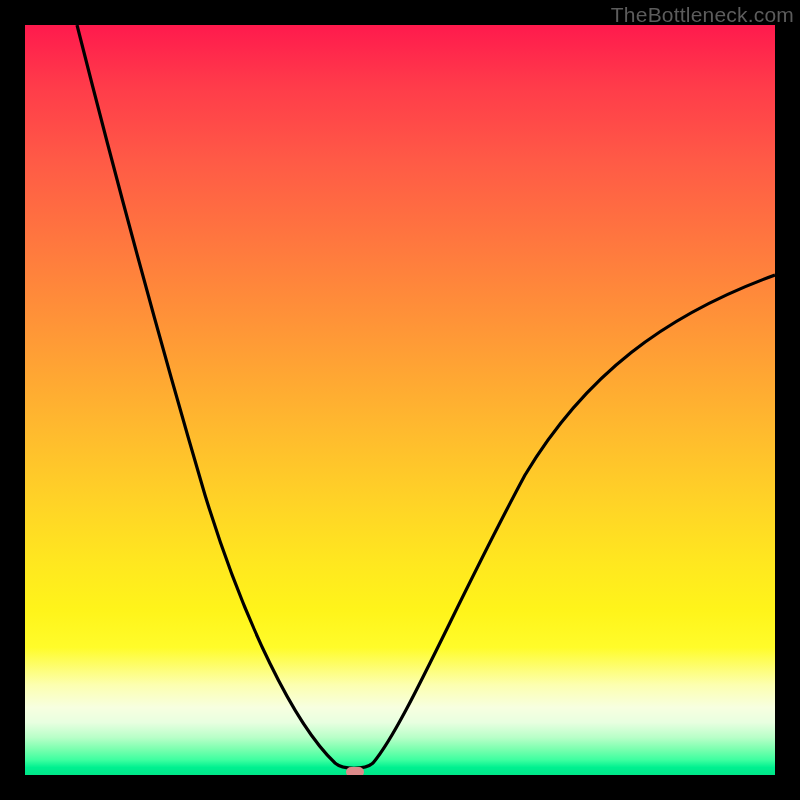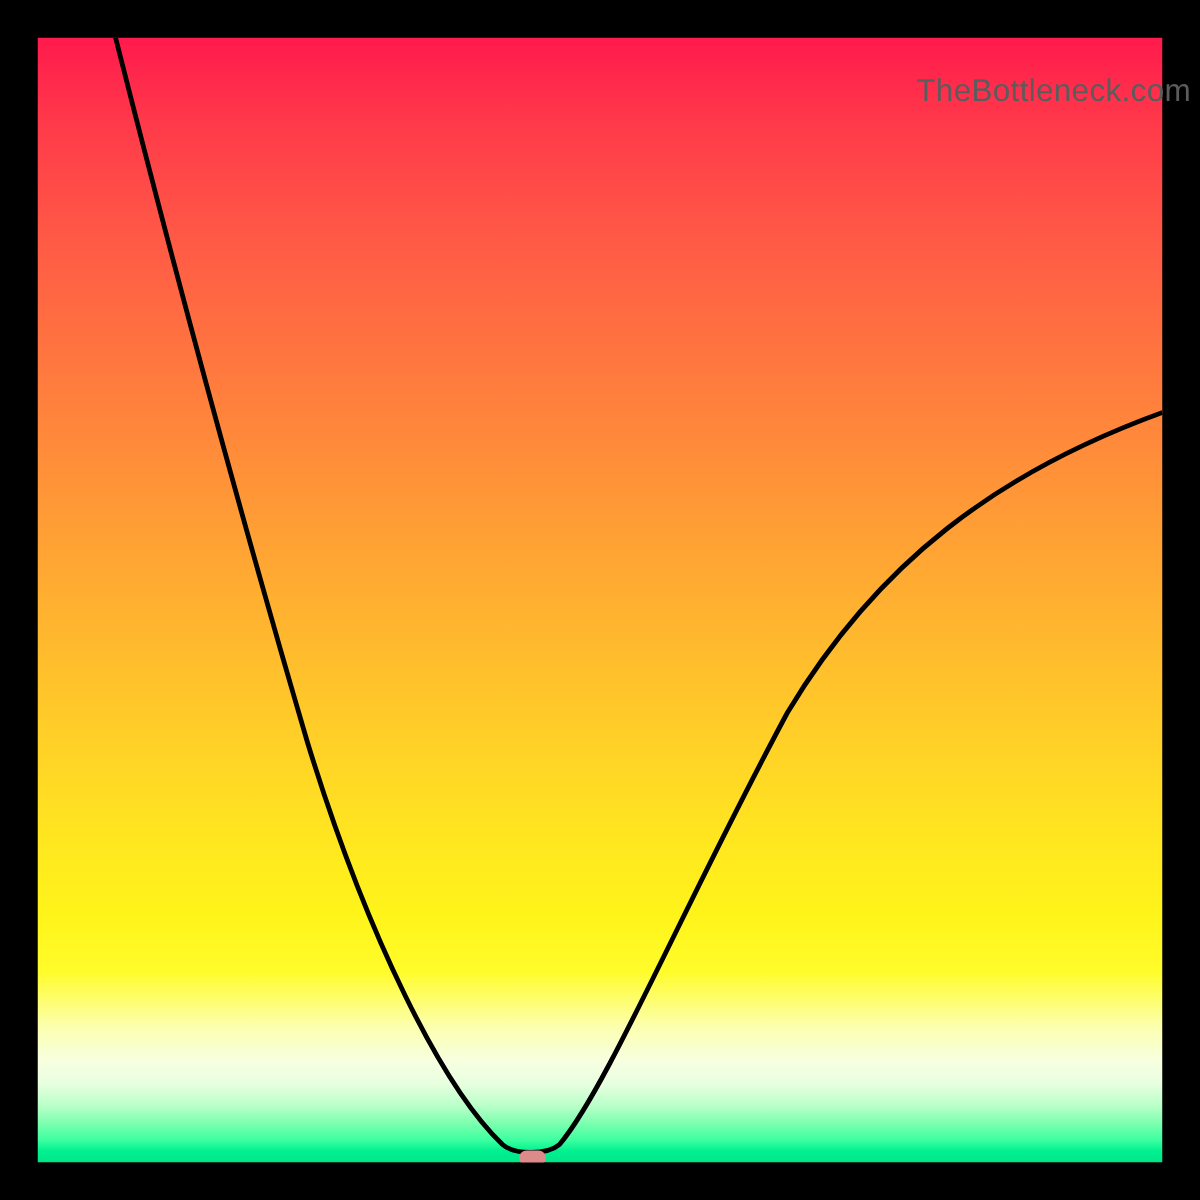"TheBottleneck.com" .watermark { margin-top: 46px -> none }
